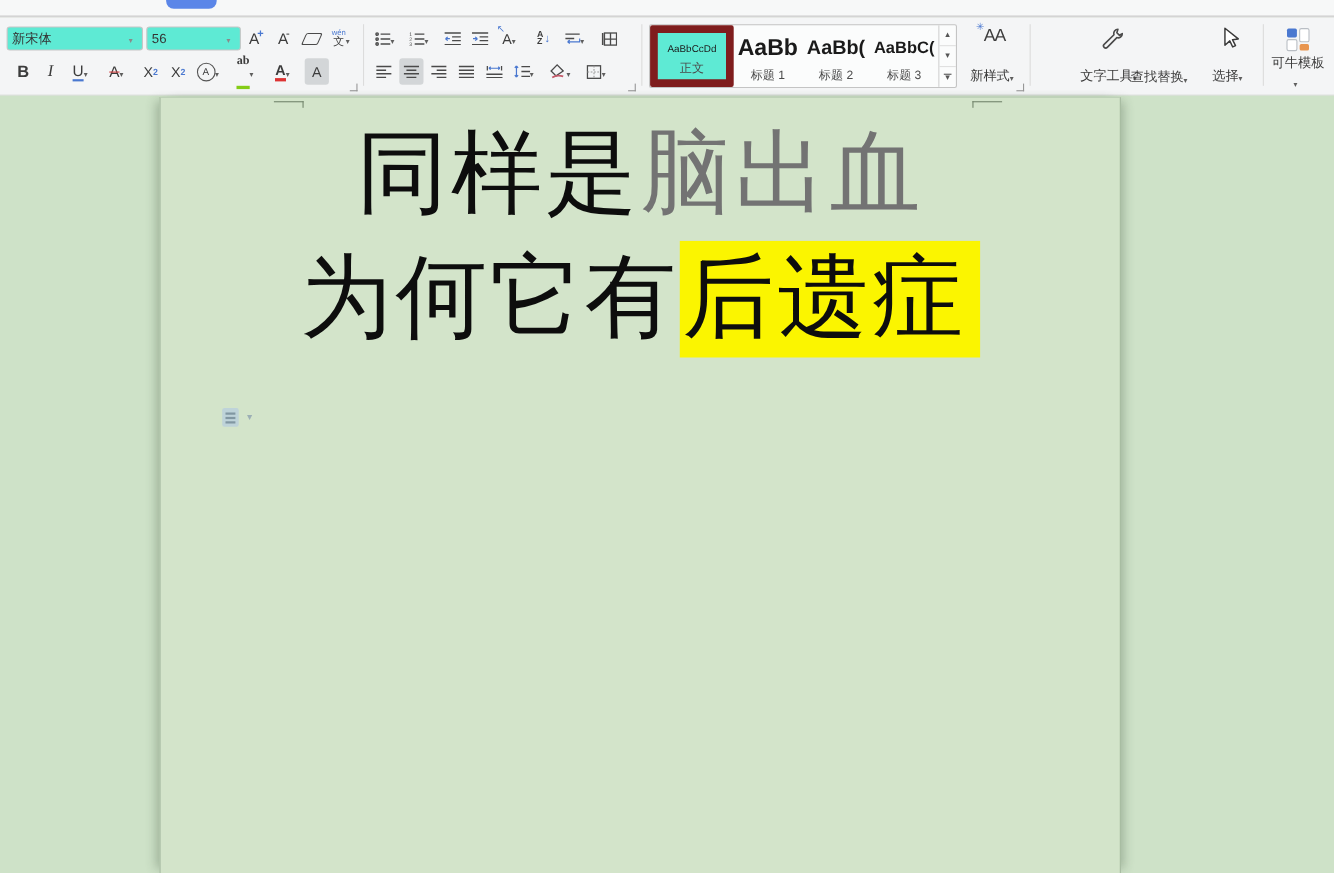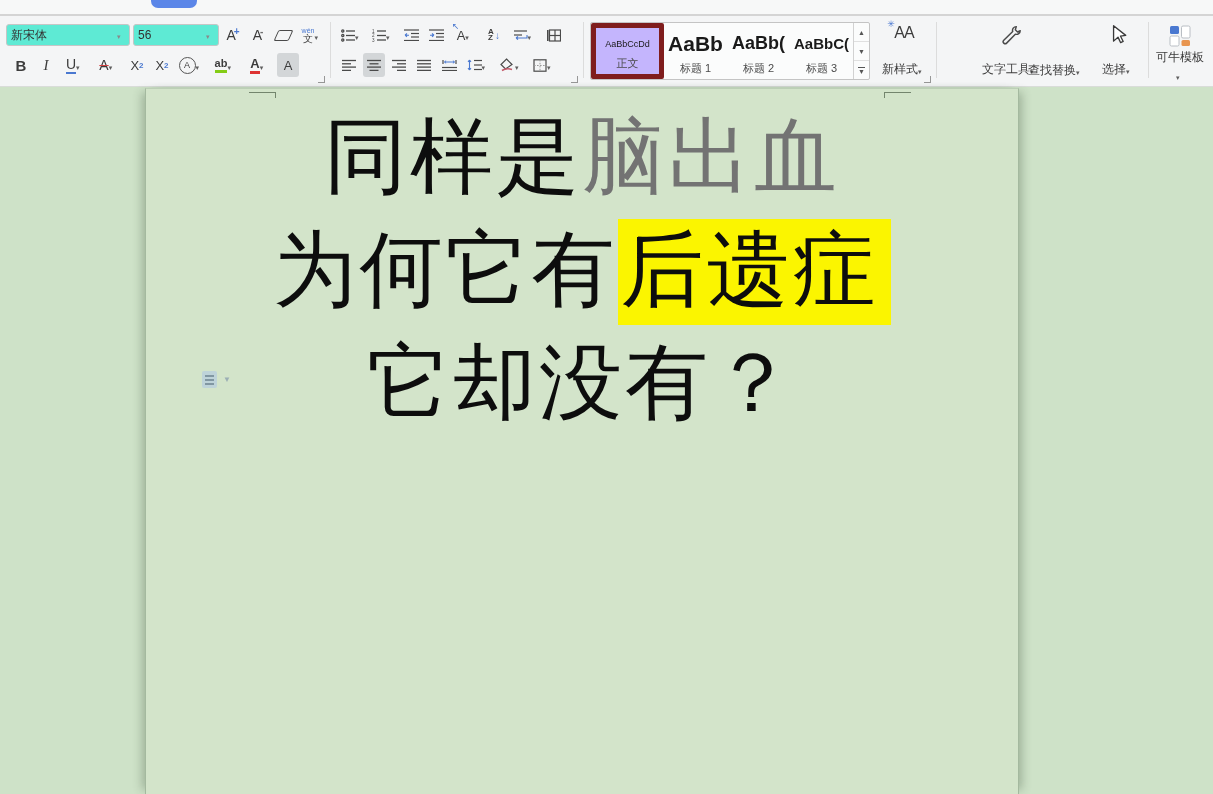"AaBbCcDd" .gitem.gsel { background: #c4b5fd -> #5eead4; border: 5px solid #7f1d1d -> 7px solid #7f1d1d }
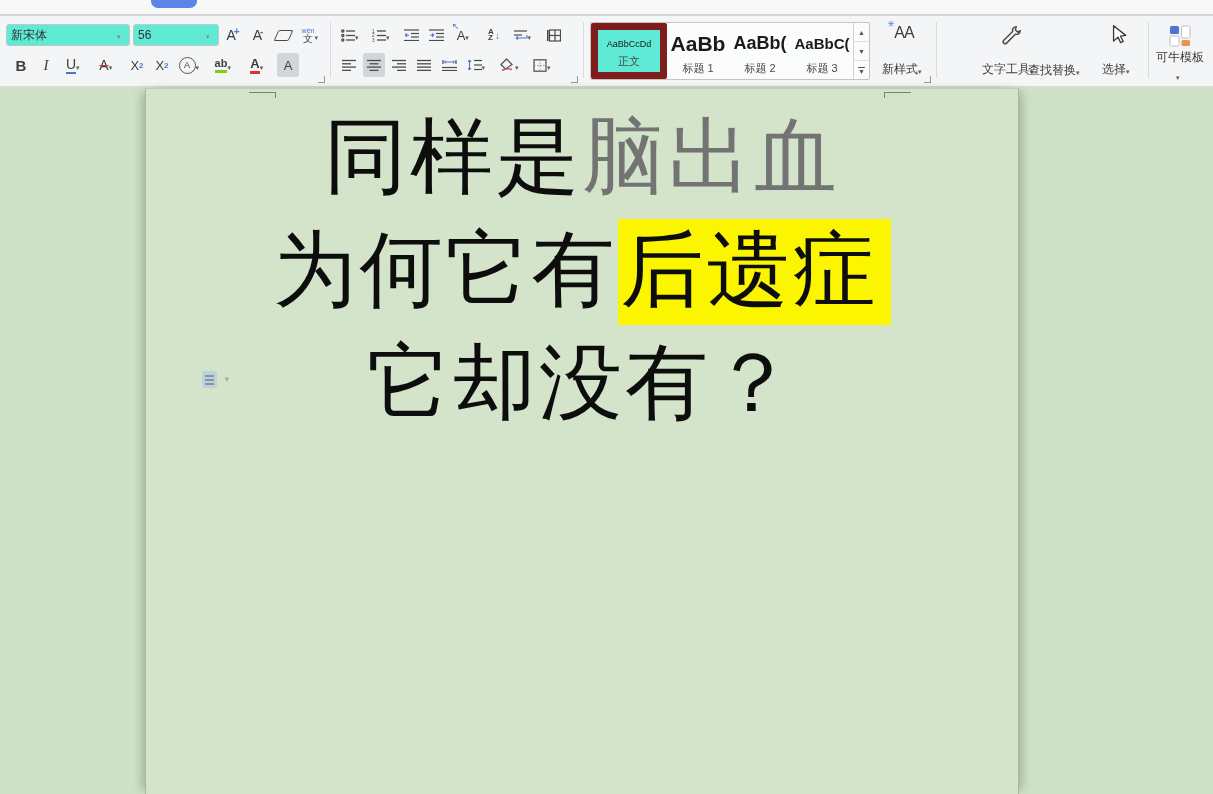"ab" .hl-ab { font-family: none -> Liberation Serif, serif; padding-bottom: 1px -> 17px }
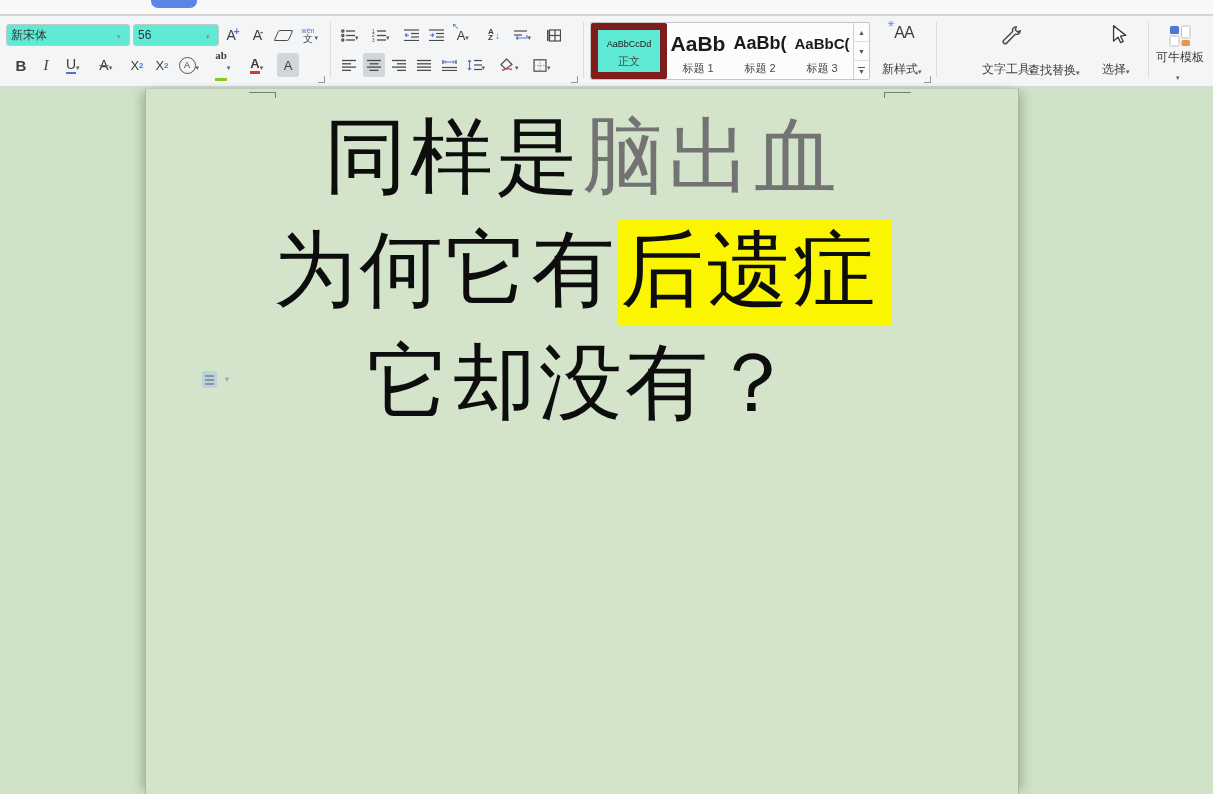"它却没有？" div { html: <div> <span>它却没有？</span> </div> -> none }
